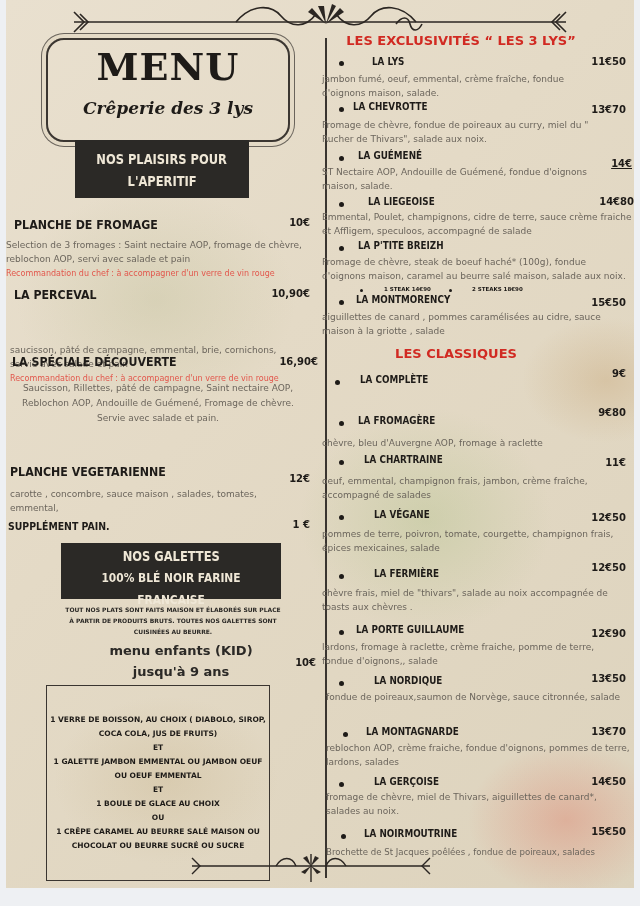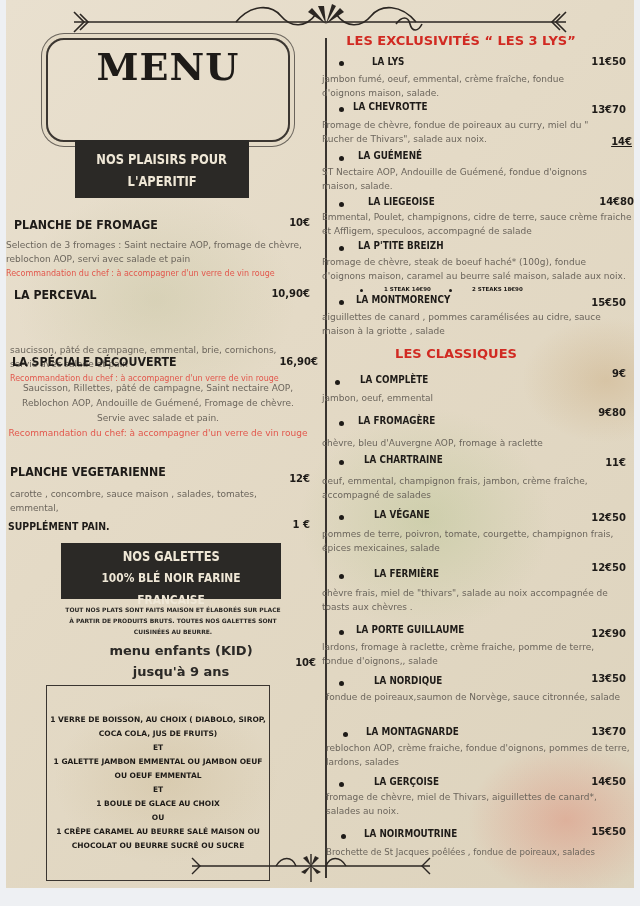"Crêperie des 3 lys" div.menu-sub { html: none -> <div>Crêperie des 3 lys</div> }
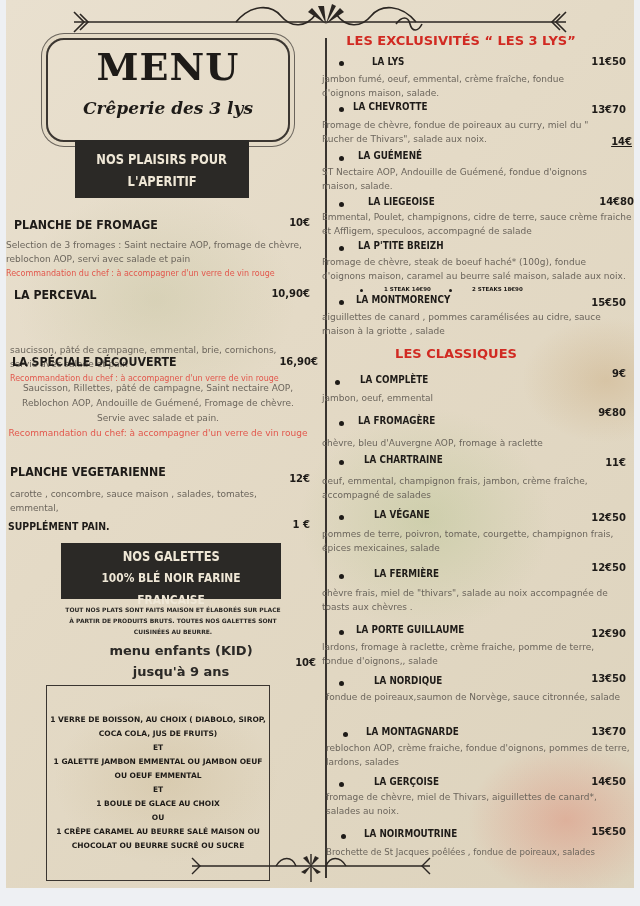"14€" div.price { top: 136px -> 158px }
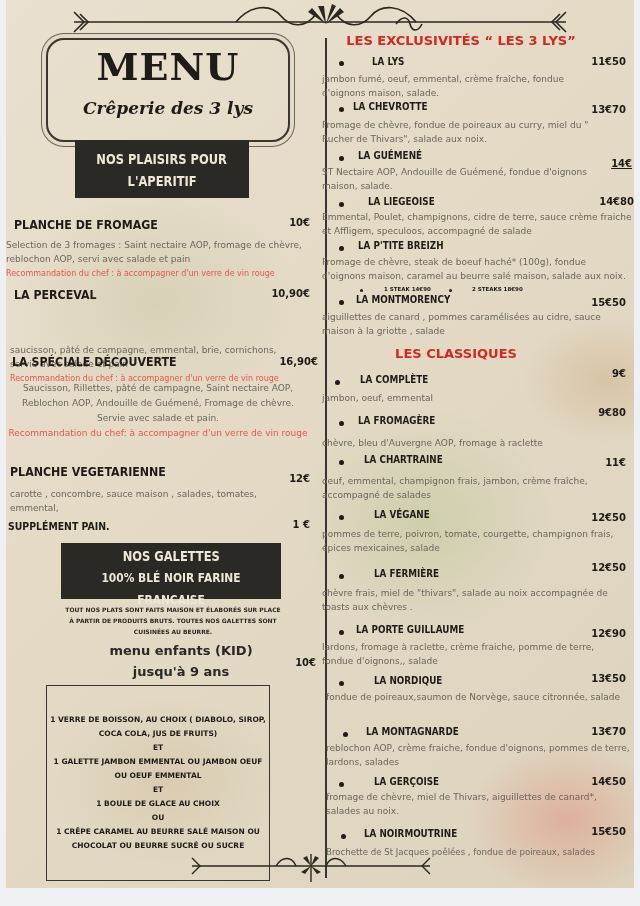"jambon, oeuf, emmental" div.desc { html: <div>jambon, oeuf, emmental</div> -> none }
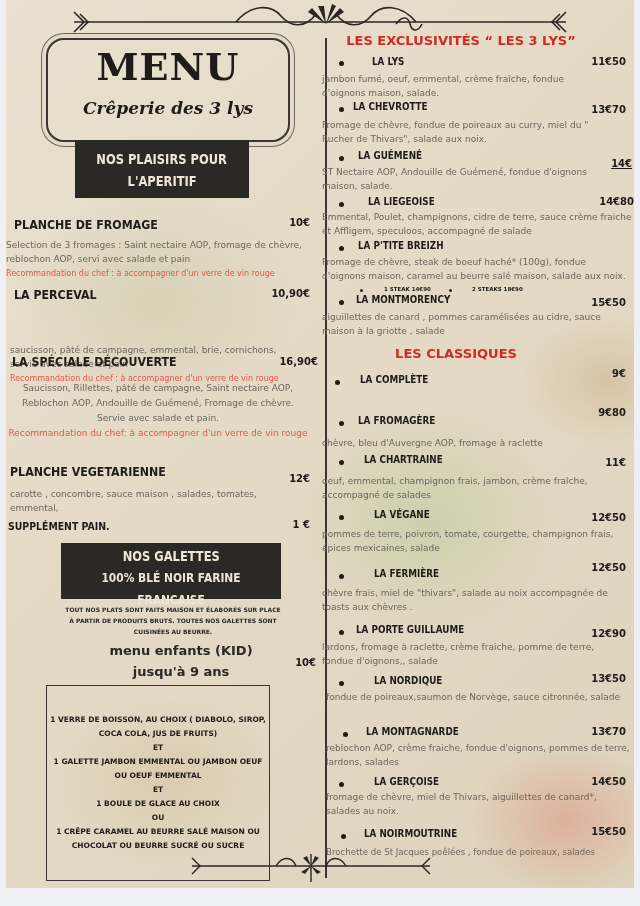"Recommandation du chef: à accompagner" span.reco { html: <span>Recommandation du chef: à accompagner d'un verre de vin rouge</span> -> none }
